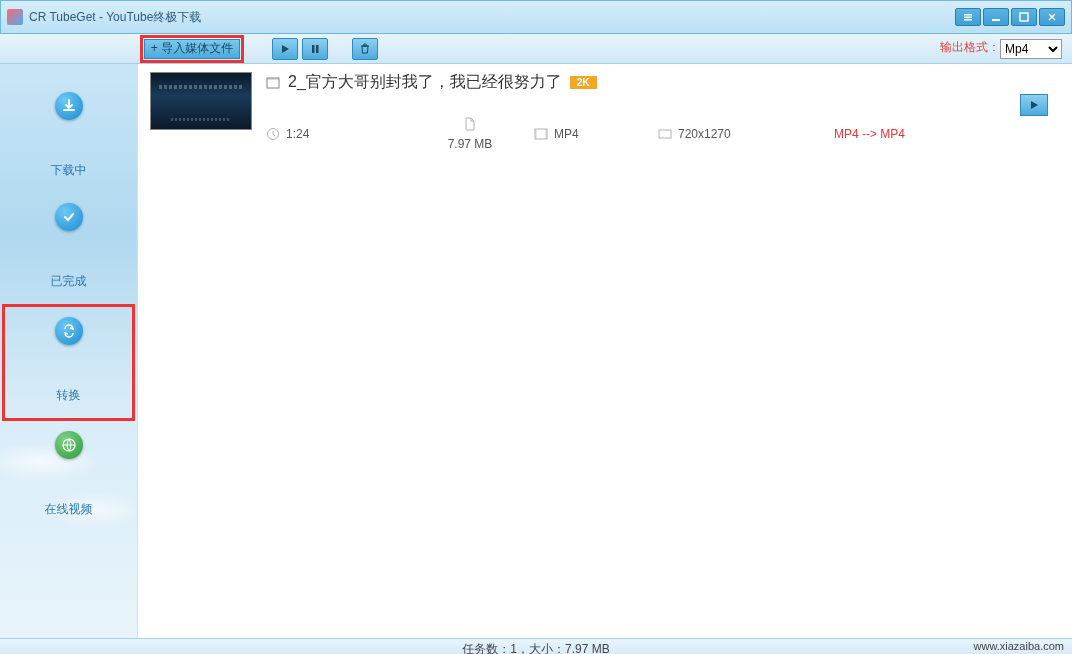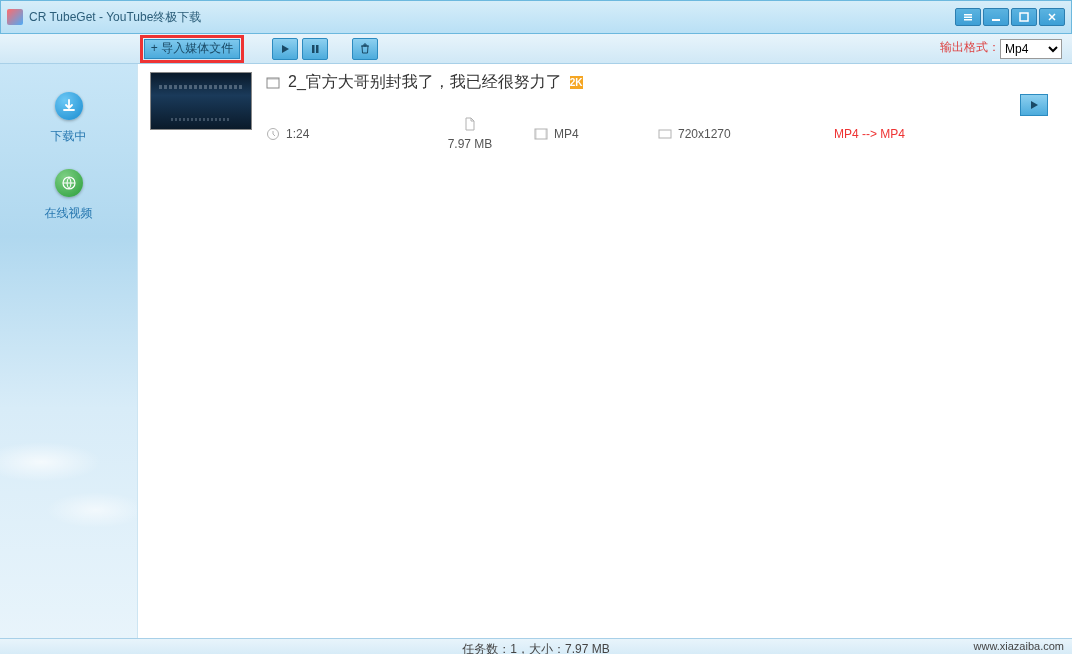"2K" .quality-badge { padding: 1px 0 -> 1px 7px }
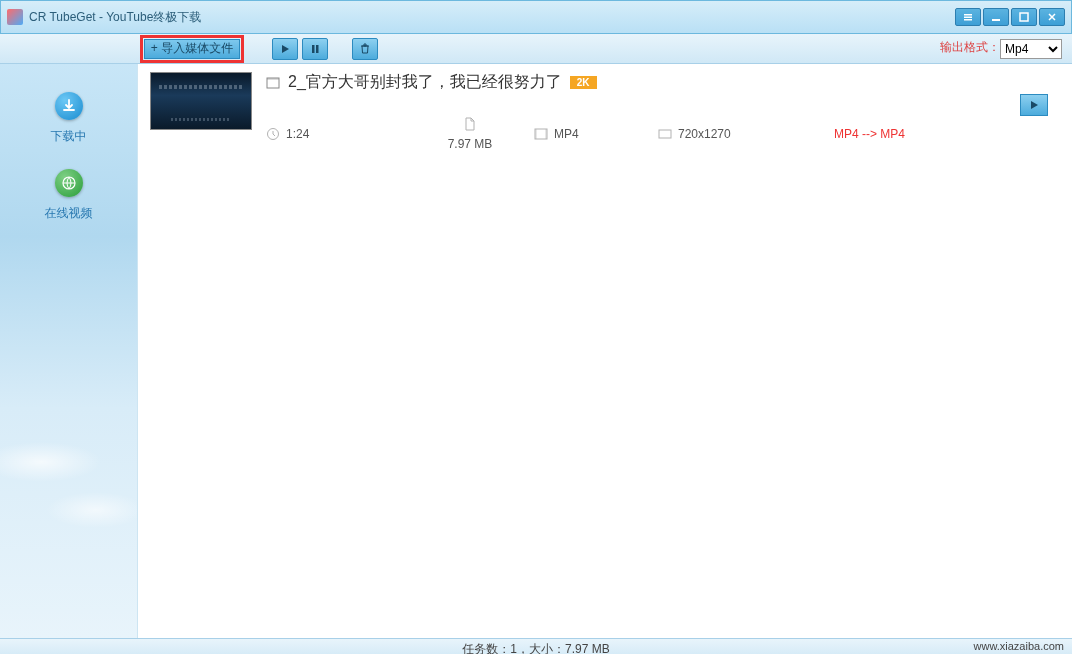"下载中" .side-item { gap: none -> 34px }
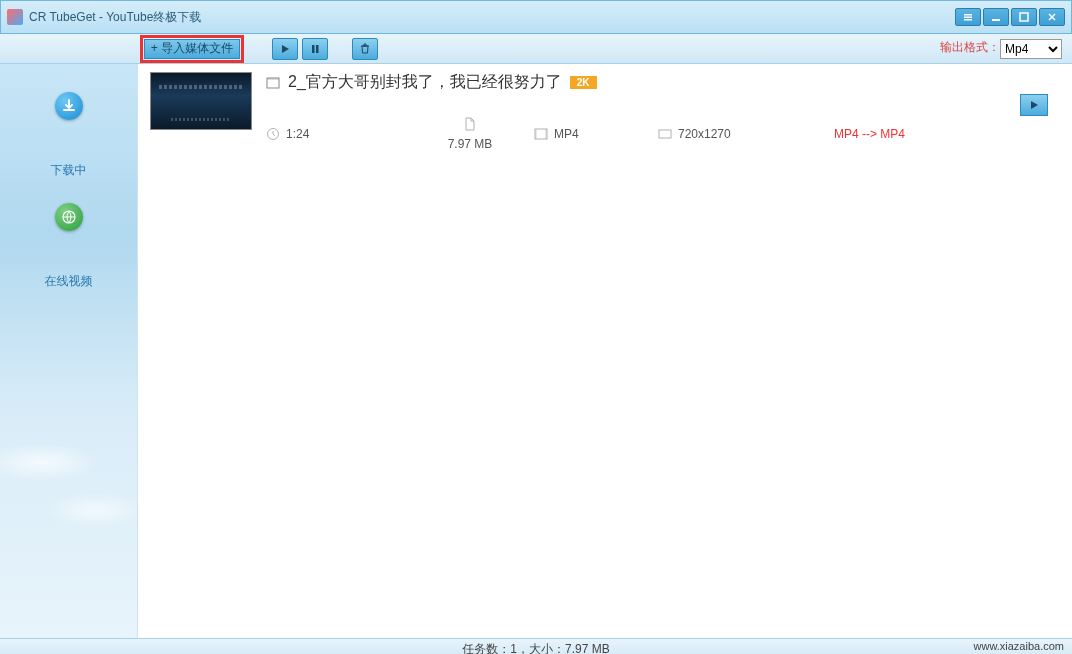"已完成" div.side-item { html: none -> <div> <div> <svg> <path></path> </svg> </div> <span>已完成</span> </div> }
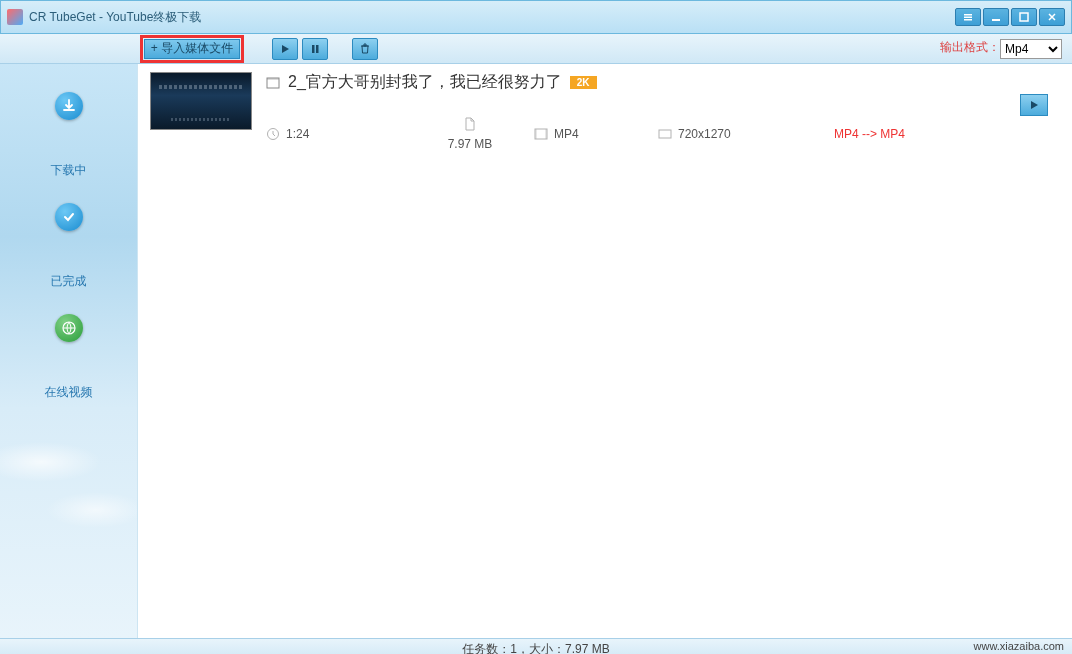"转换" div.side-item { html: none -> <div> <div> <svg> <path></path> </svg> </div> <span>转换</span> </div> }
